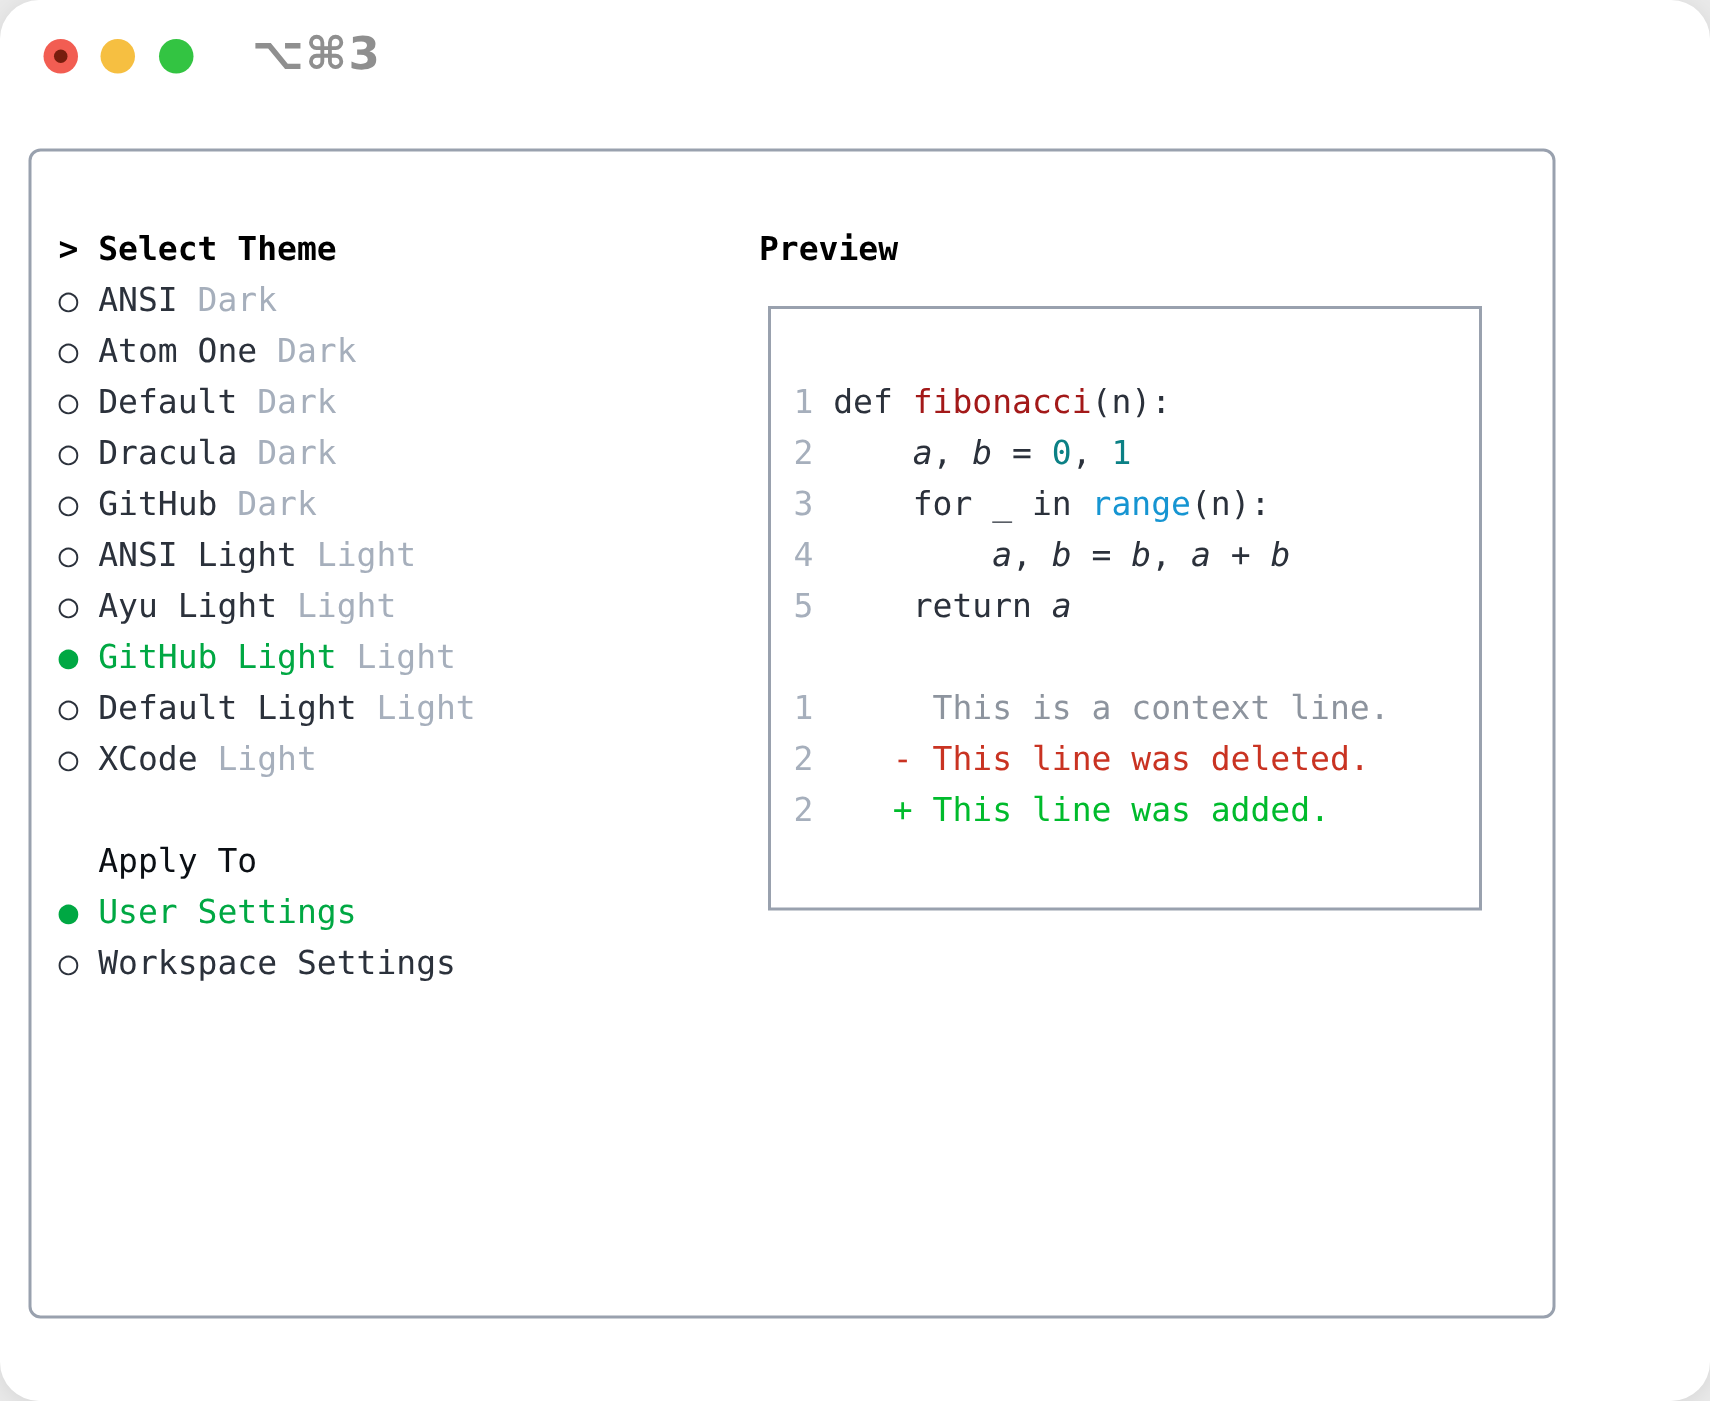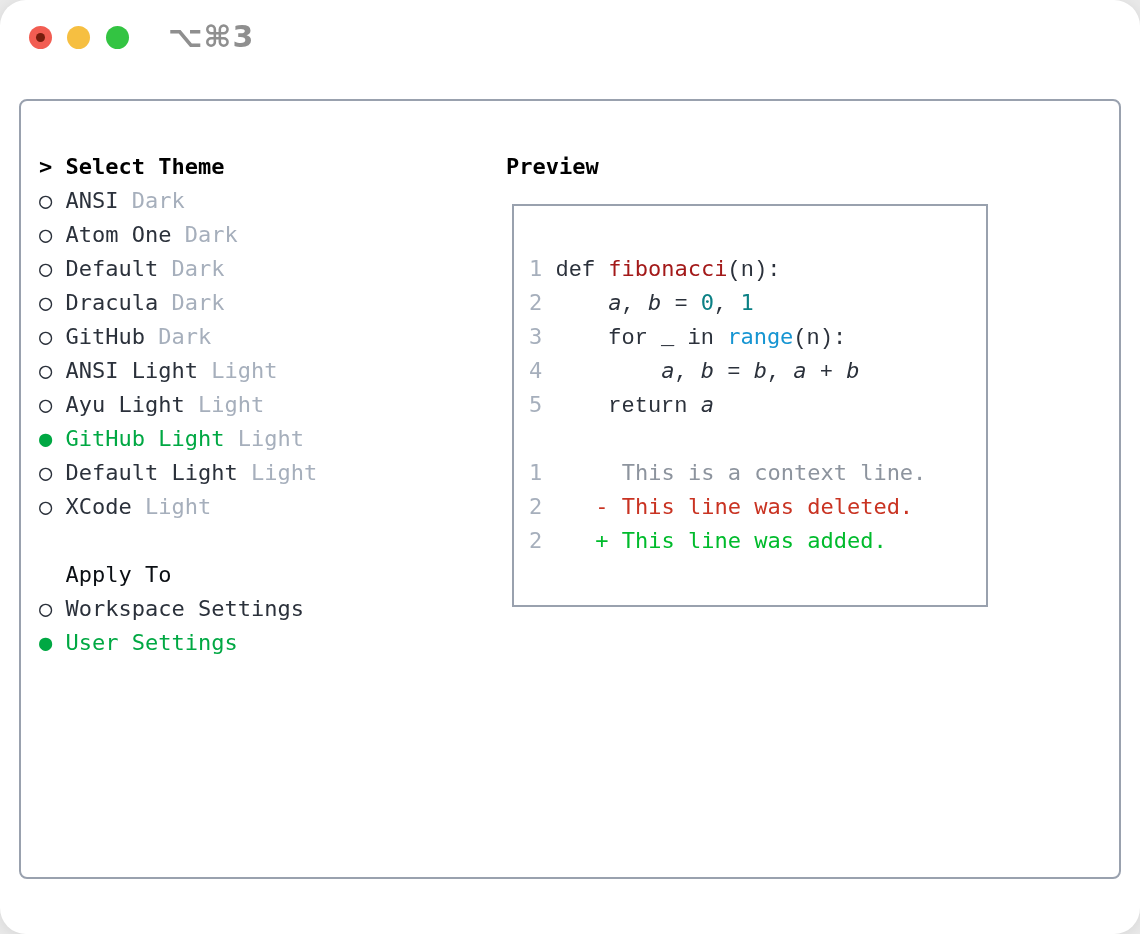"> Select Theme" .panel { width: 1102px -> 1018px }
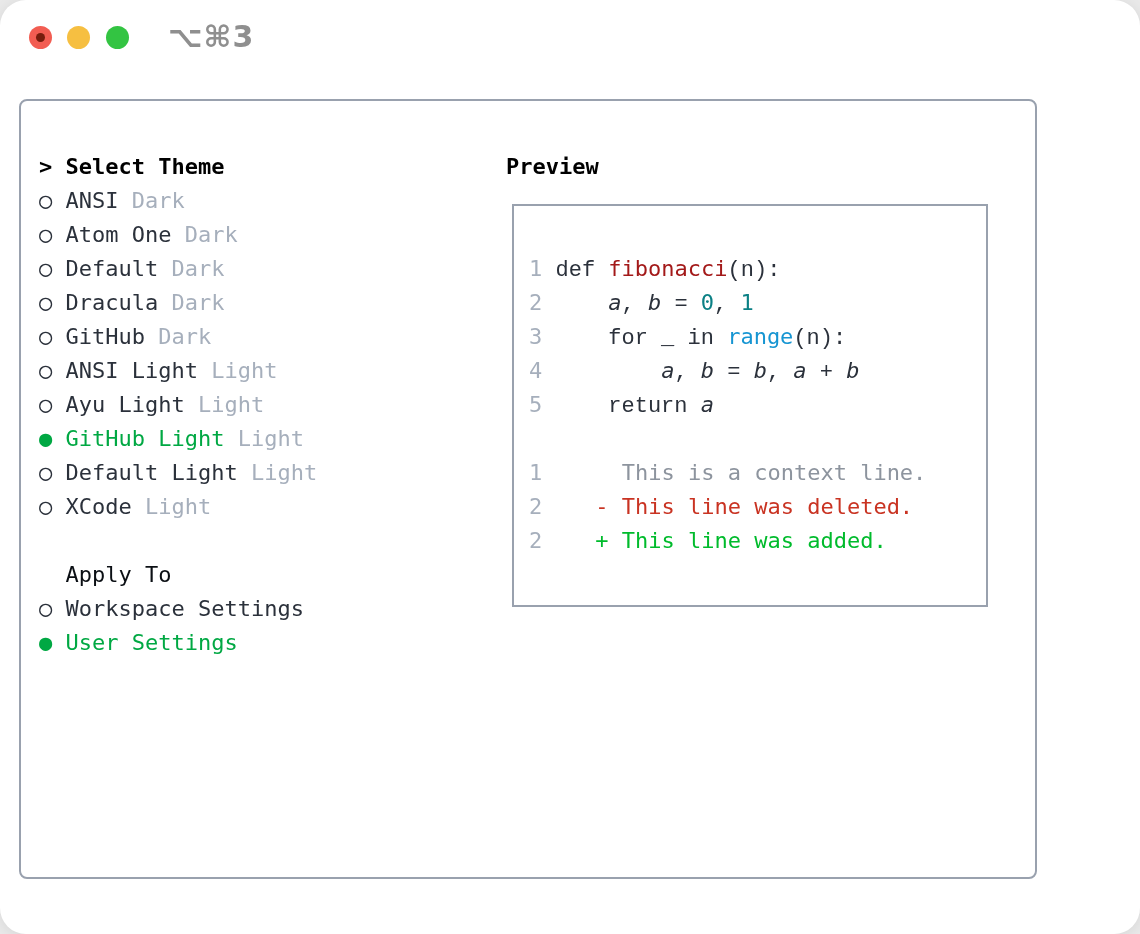"def" .tok-pl { font-family: Liberation Mono, monospace -> none }
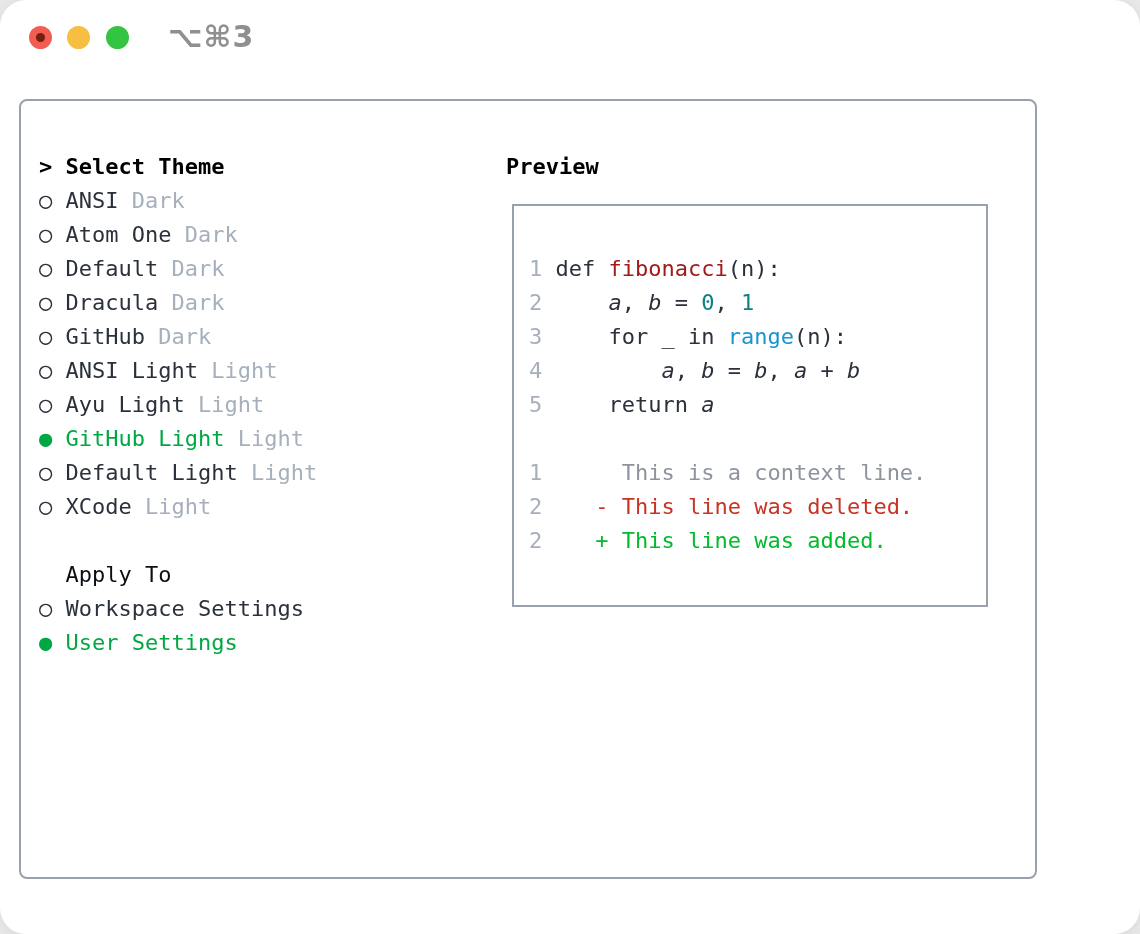"○ Workspace Settings" div.mono-row { order: before "● User Settings" -> after "● User Settings" }
